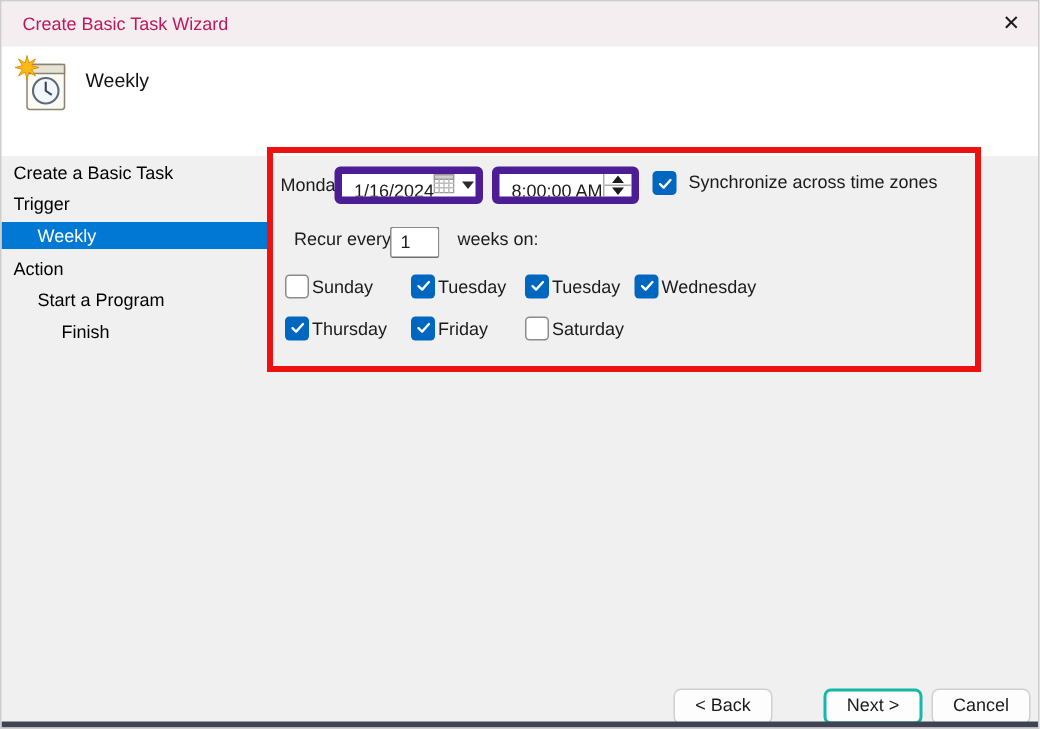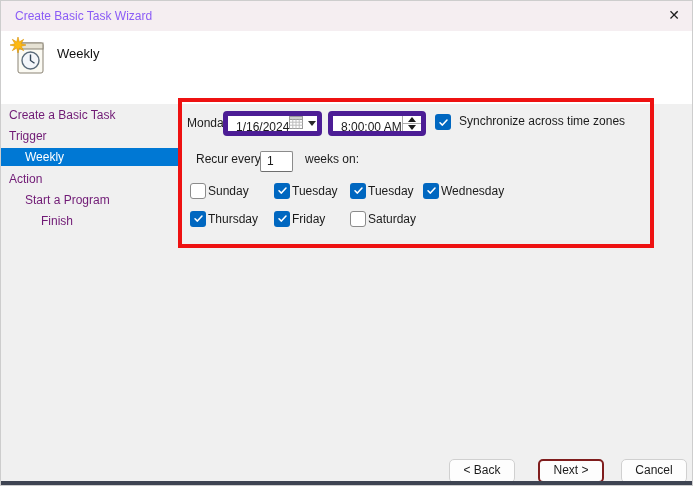"Create Basic Task Wizard" .titlebar .title { color: #8b5cf6 -> #be185d }
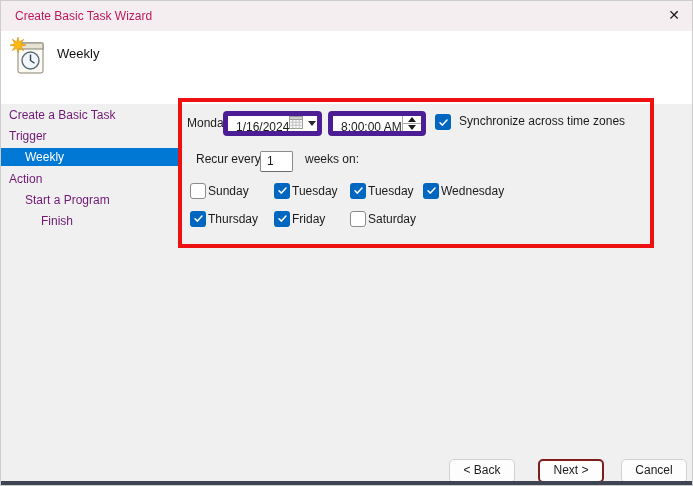"Create a Basic Task" .sidebar-item { color: #701a75 -> #000000 }
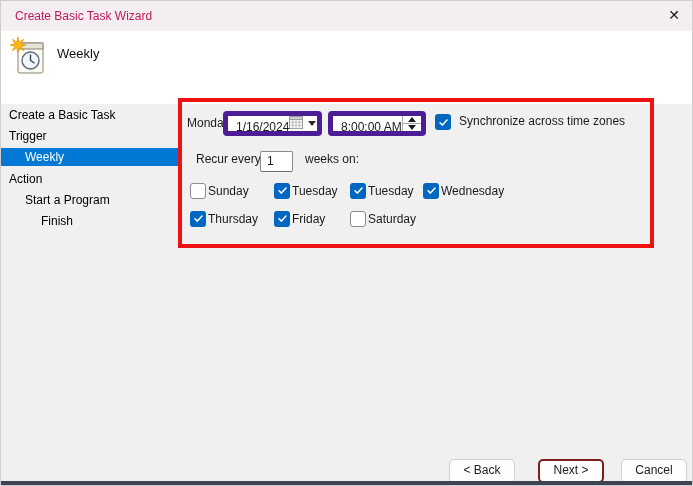"Next >" .btn.next { border: 2px solid #7f1d1d -> 2px solid #14b8a6; left: 537px -> 548px }
